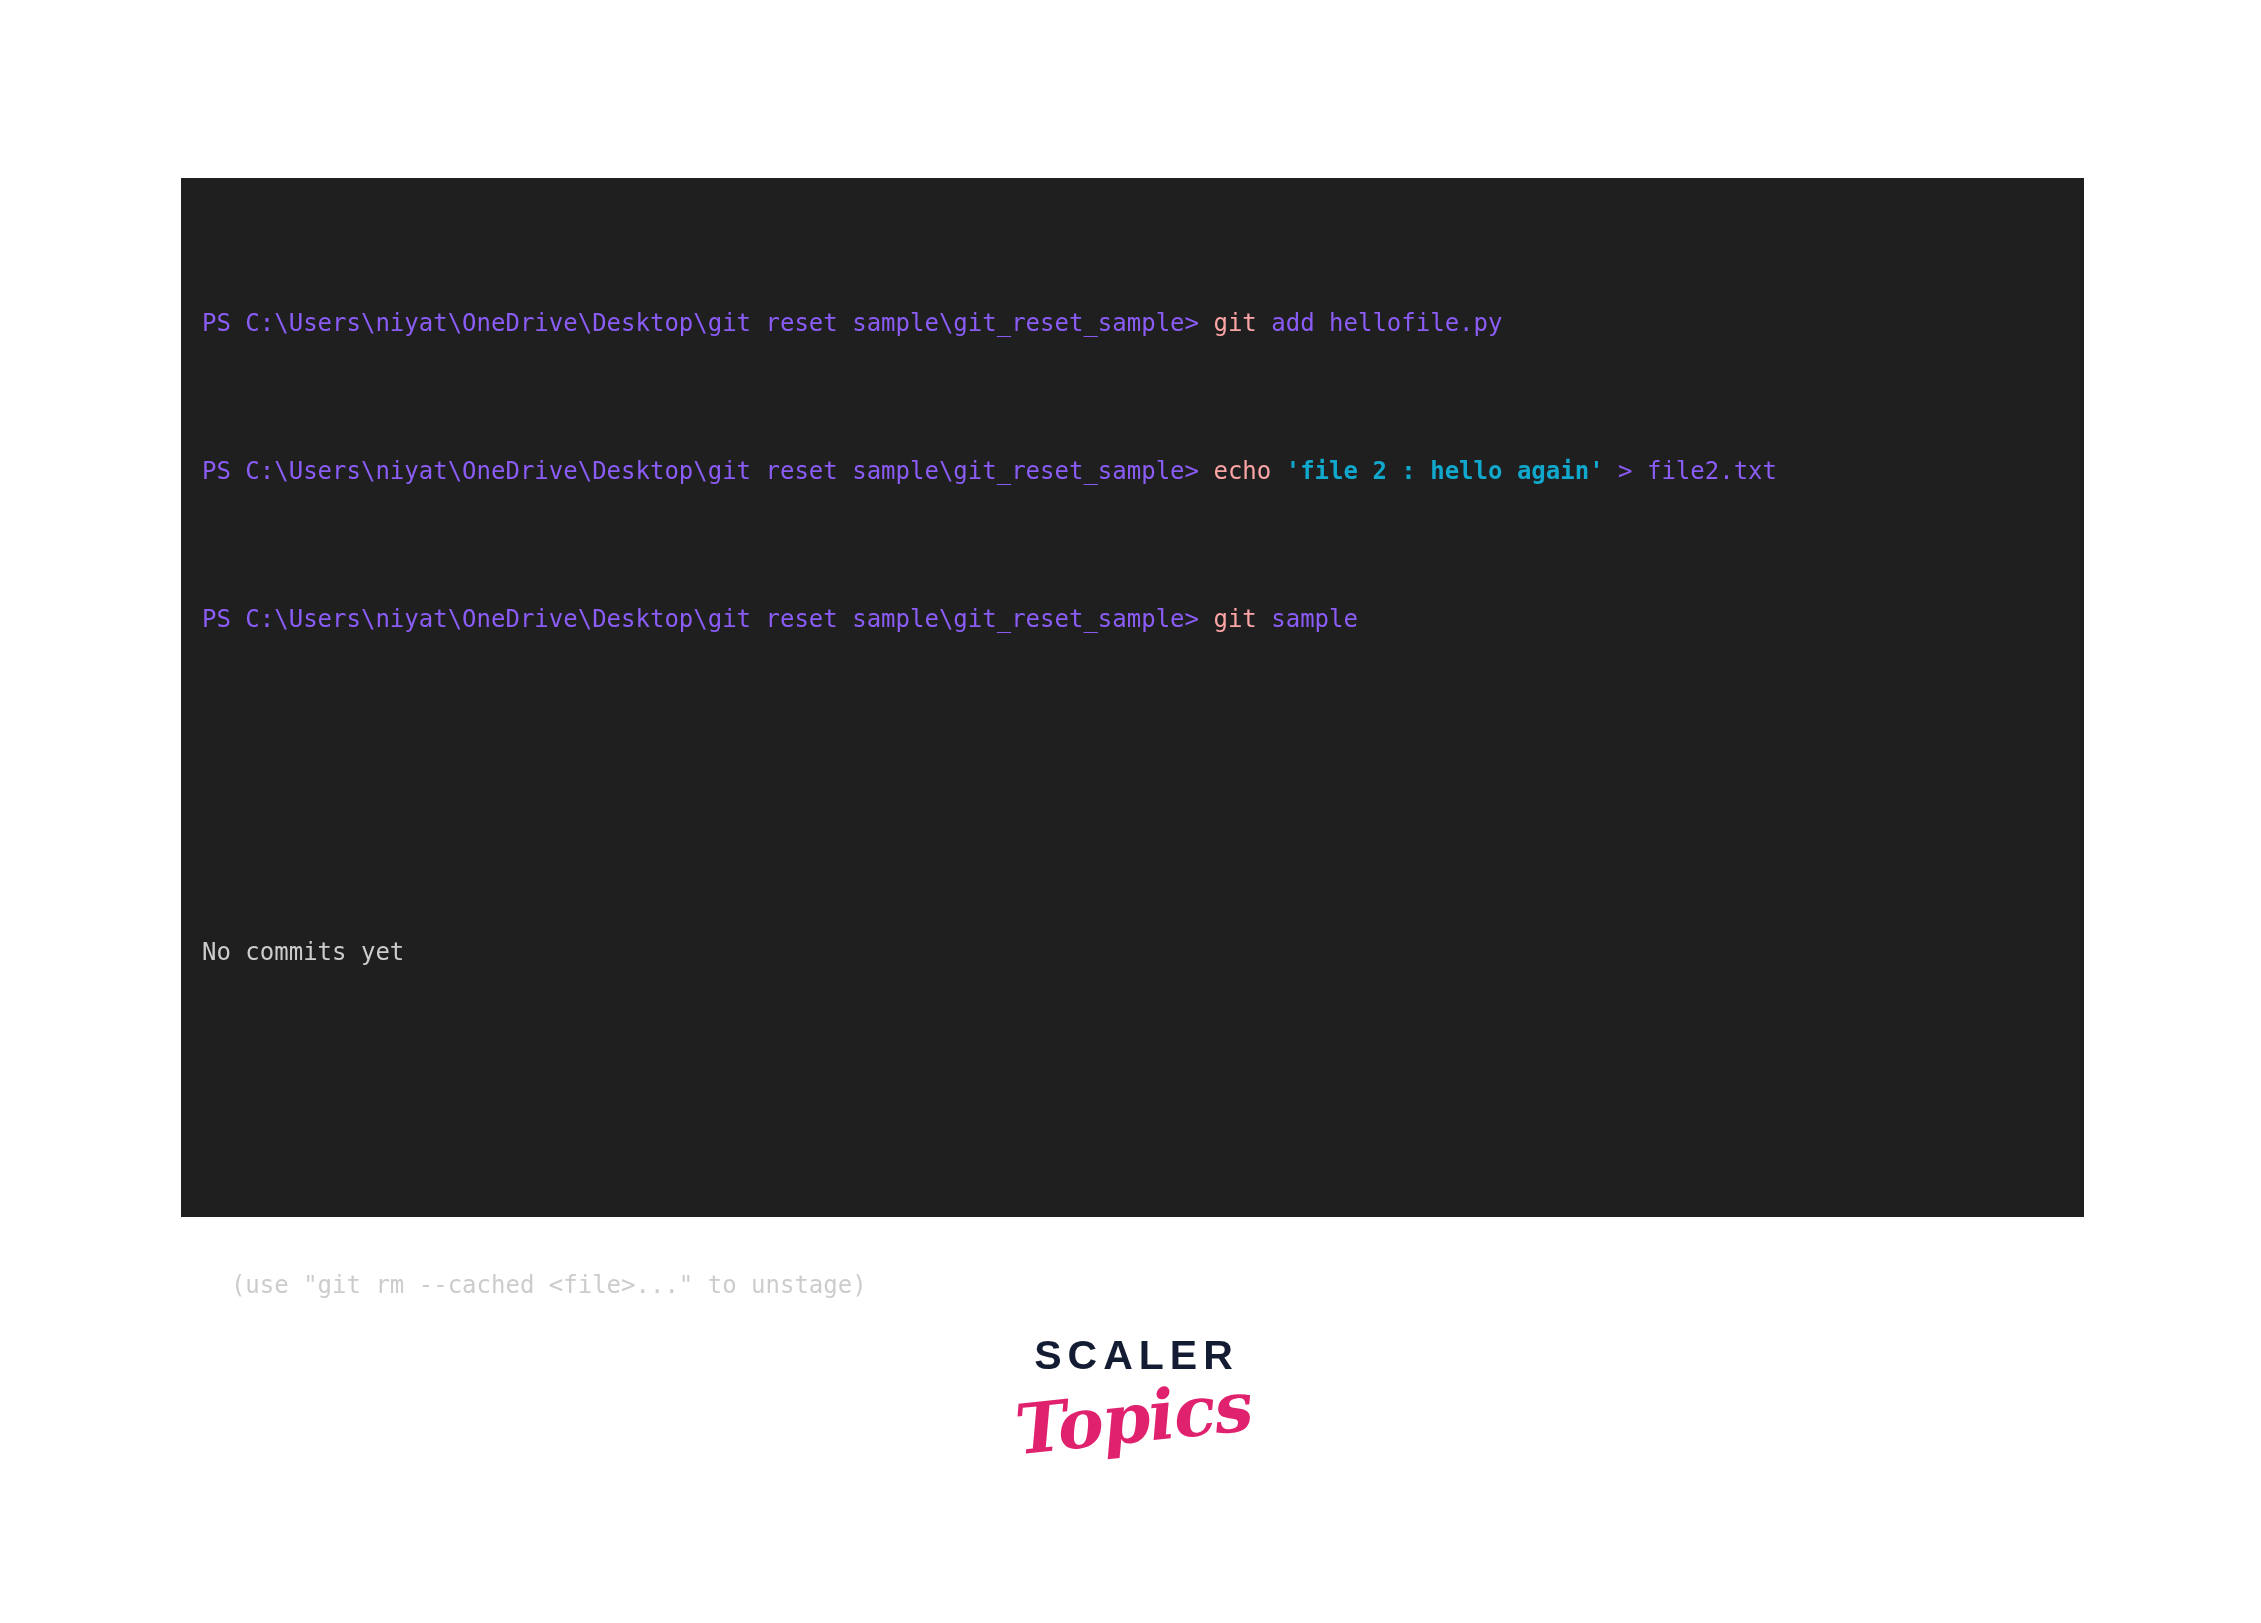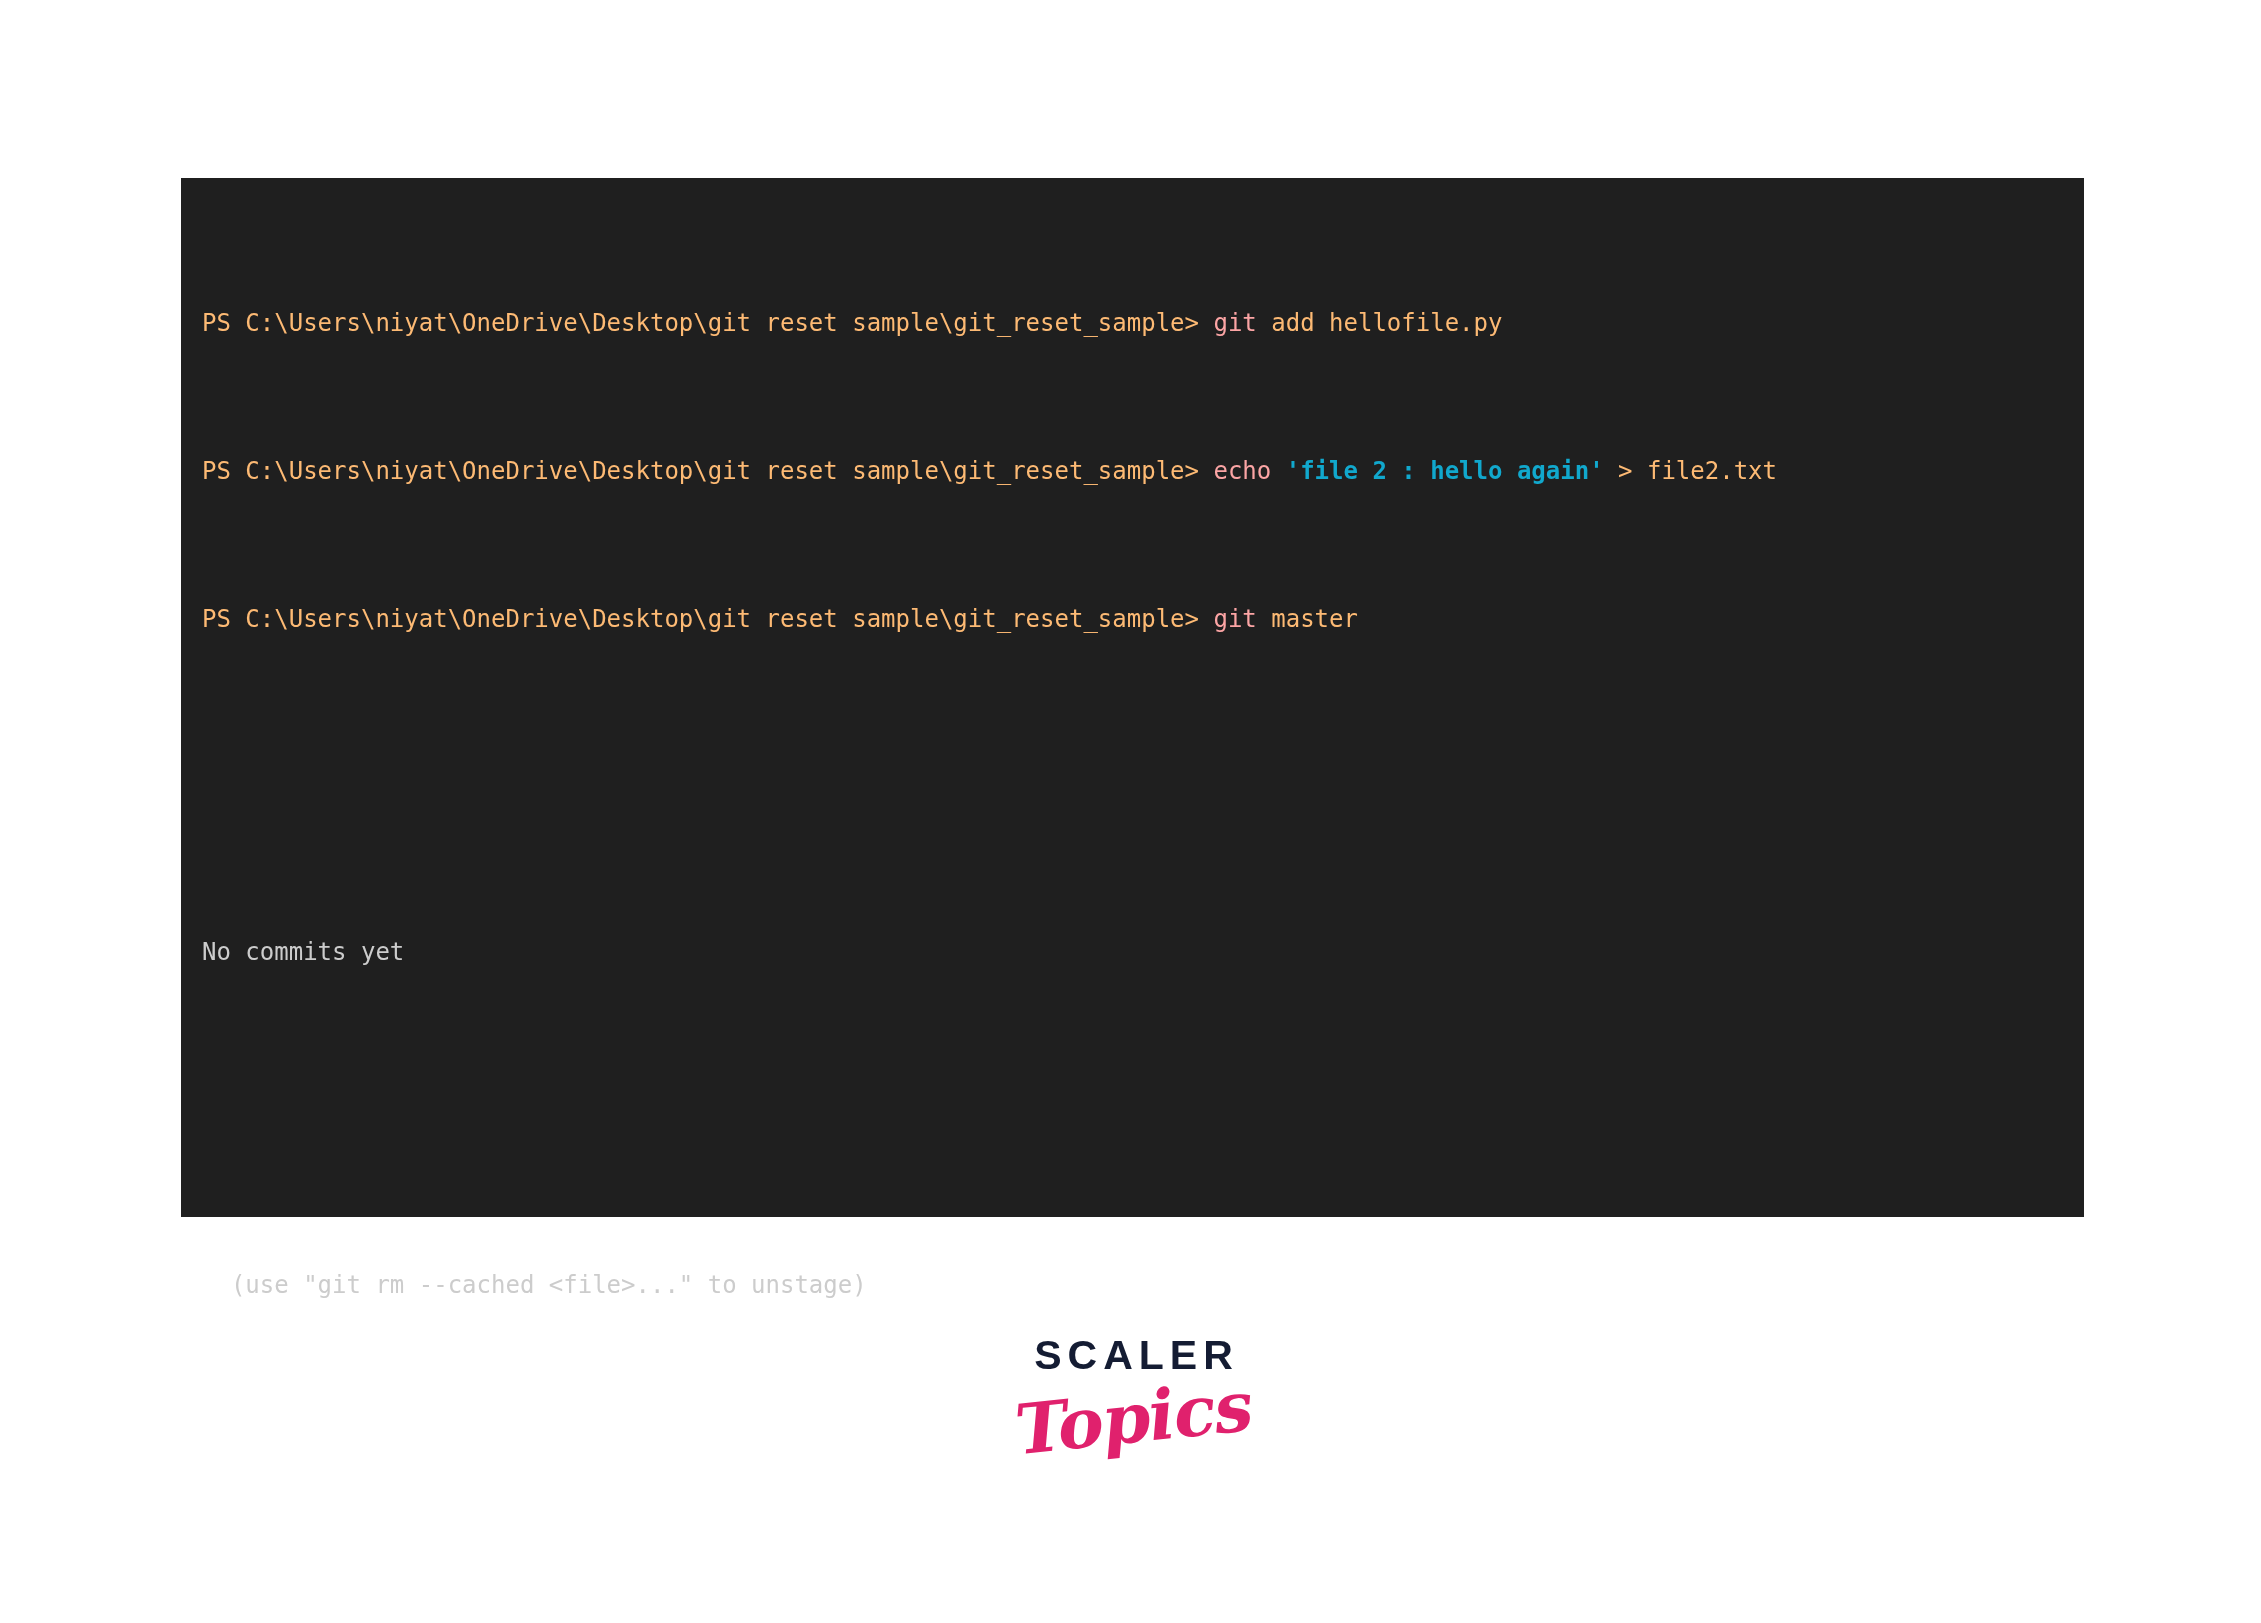"PS C:\Users\niyat\OneDrive\Desktop\git" .c-default { color: #fdba74 -> #8b5cf6 }
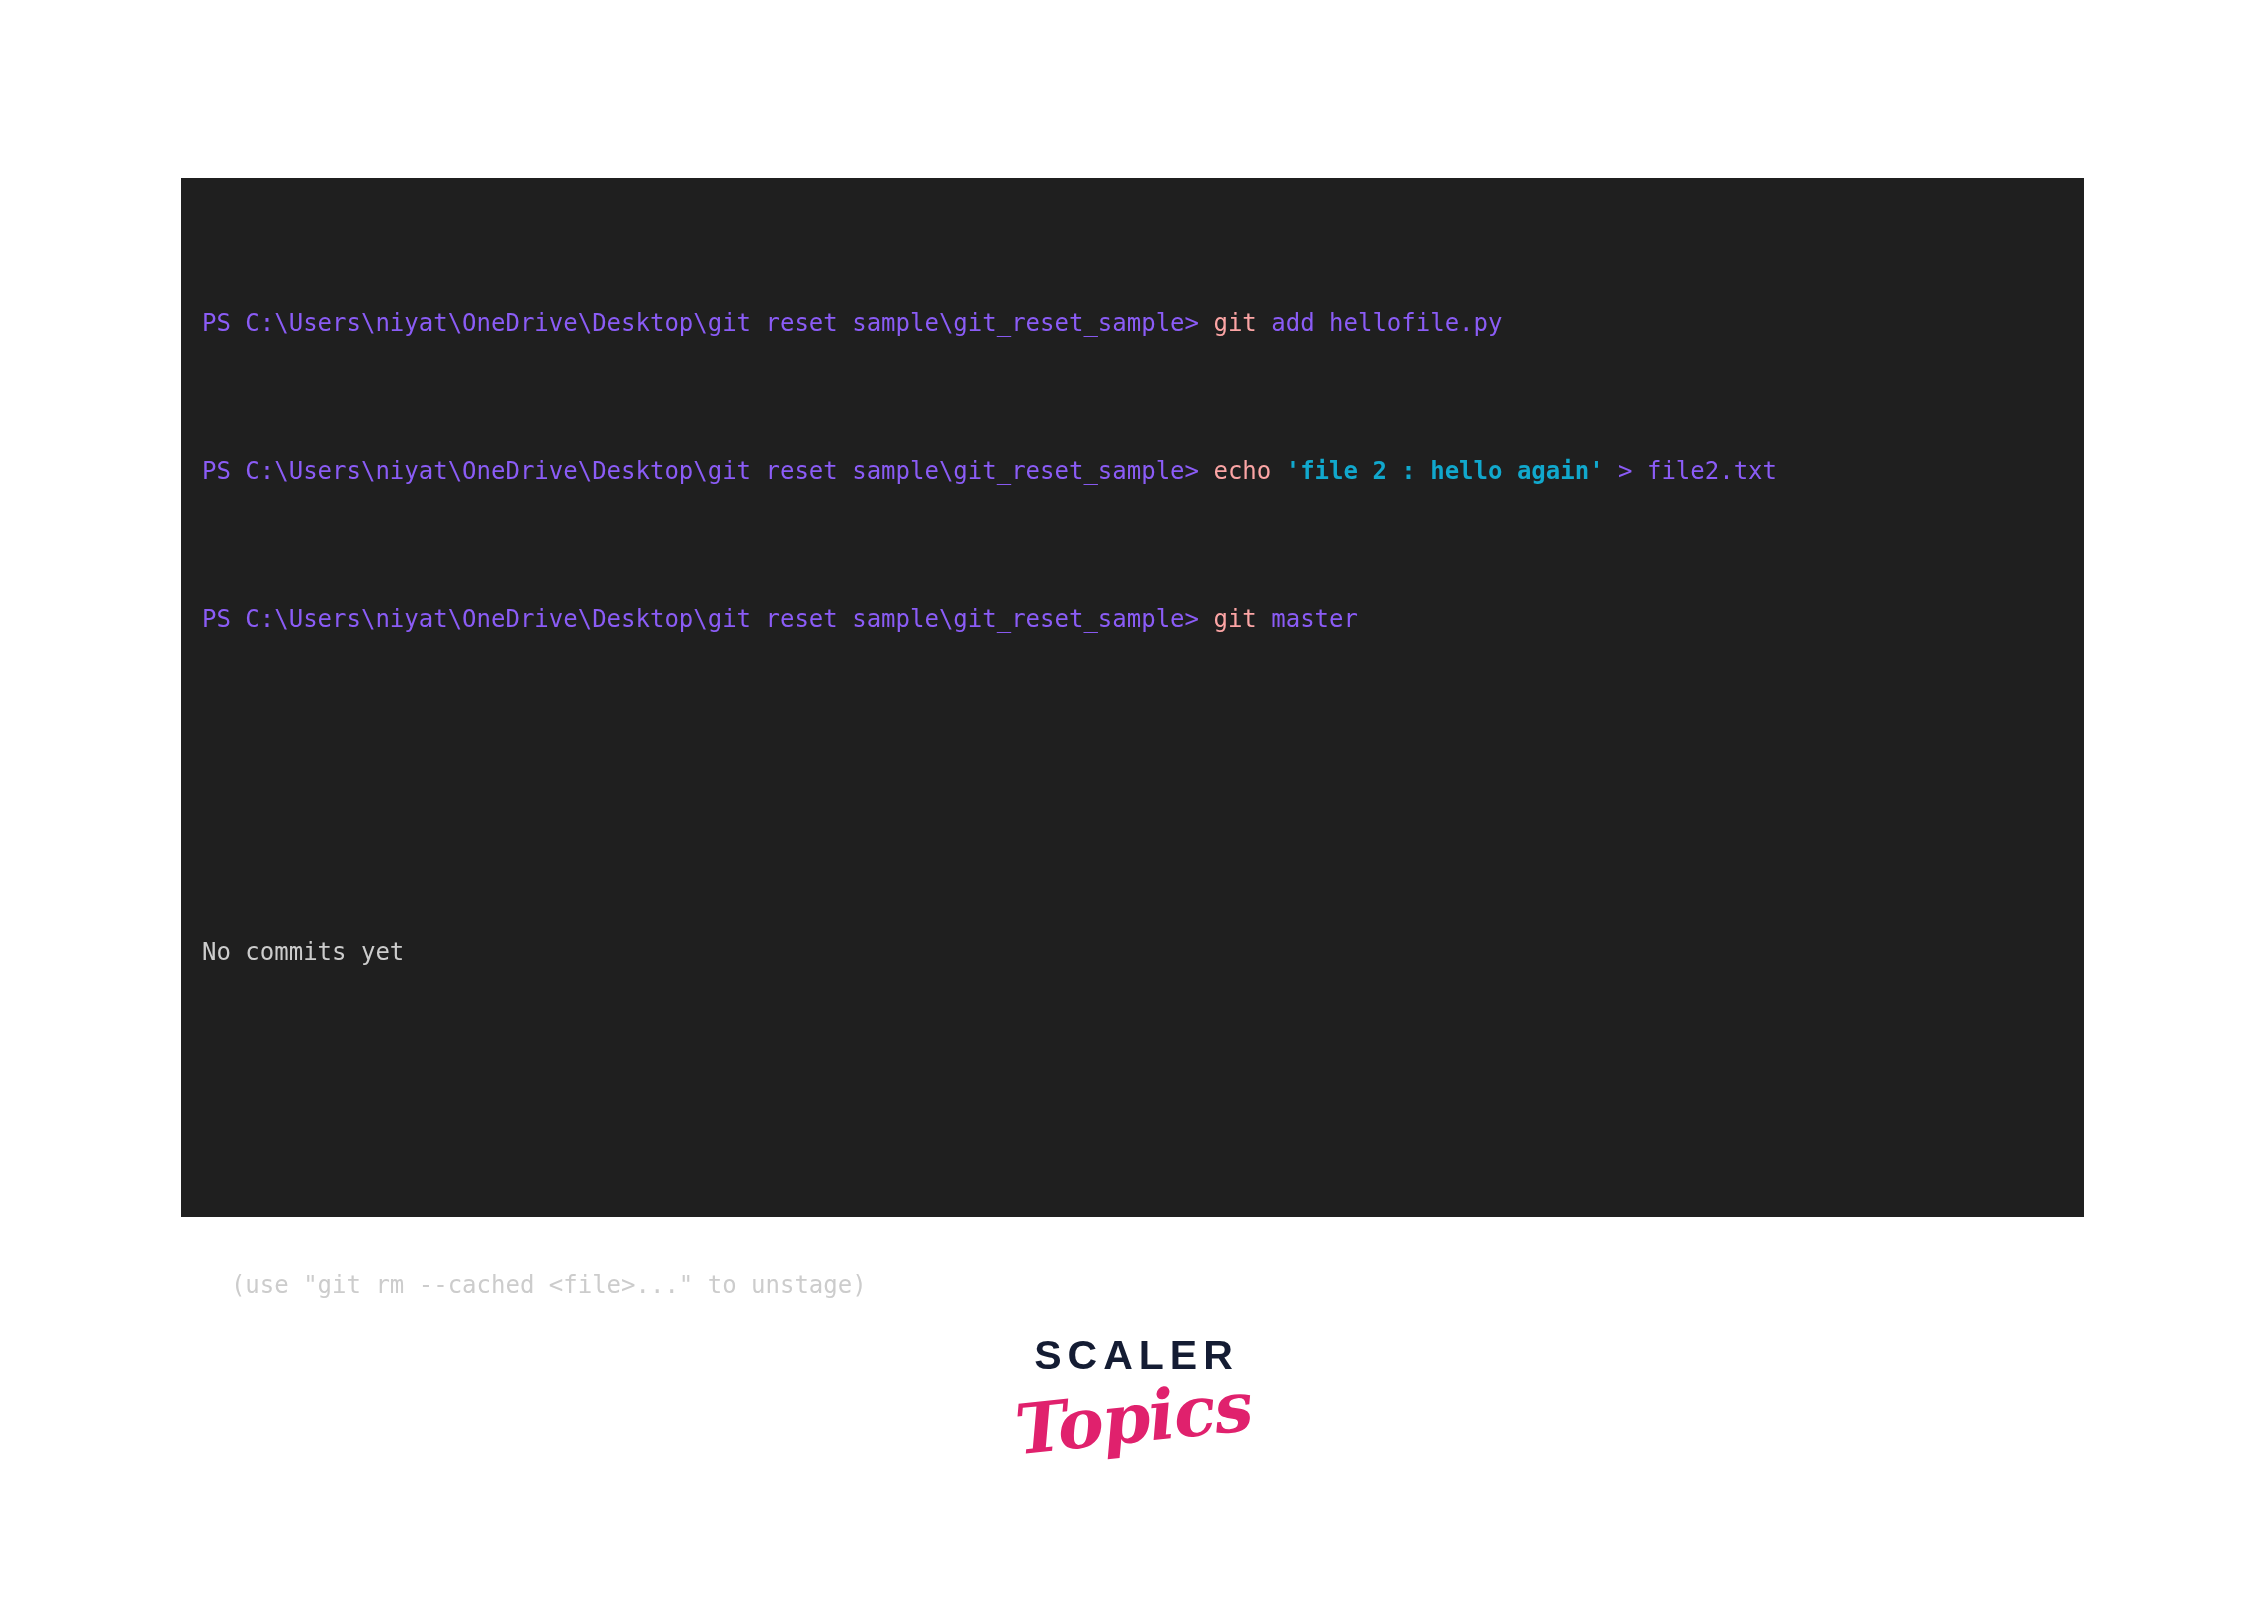"master" span.c-default { text: master -> sample }
